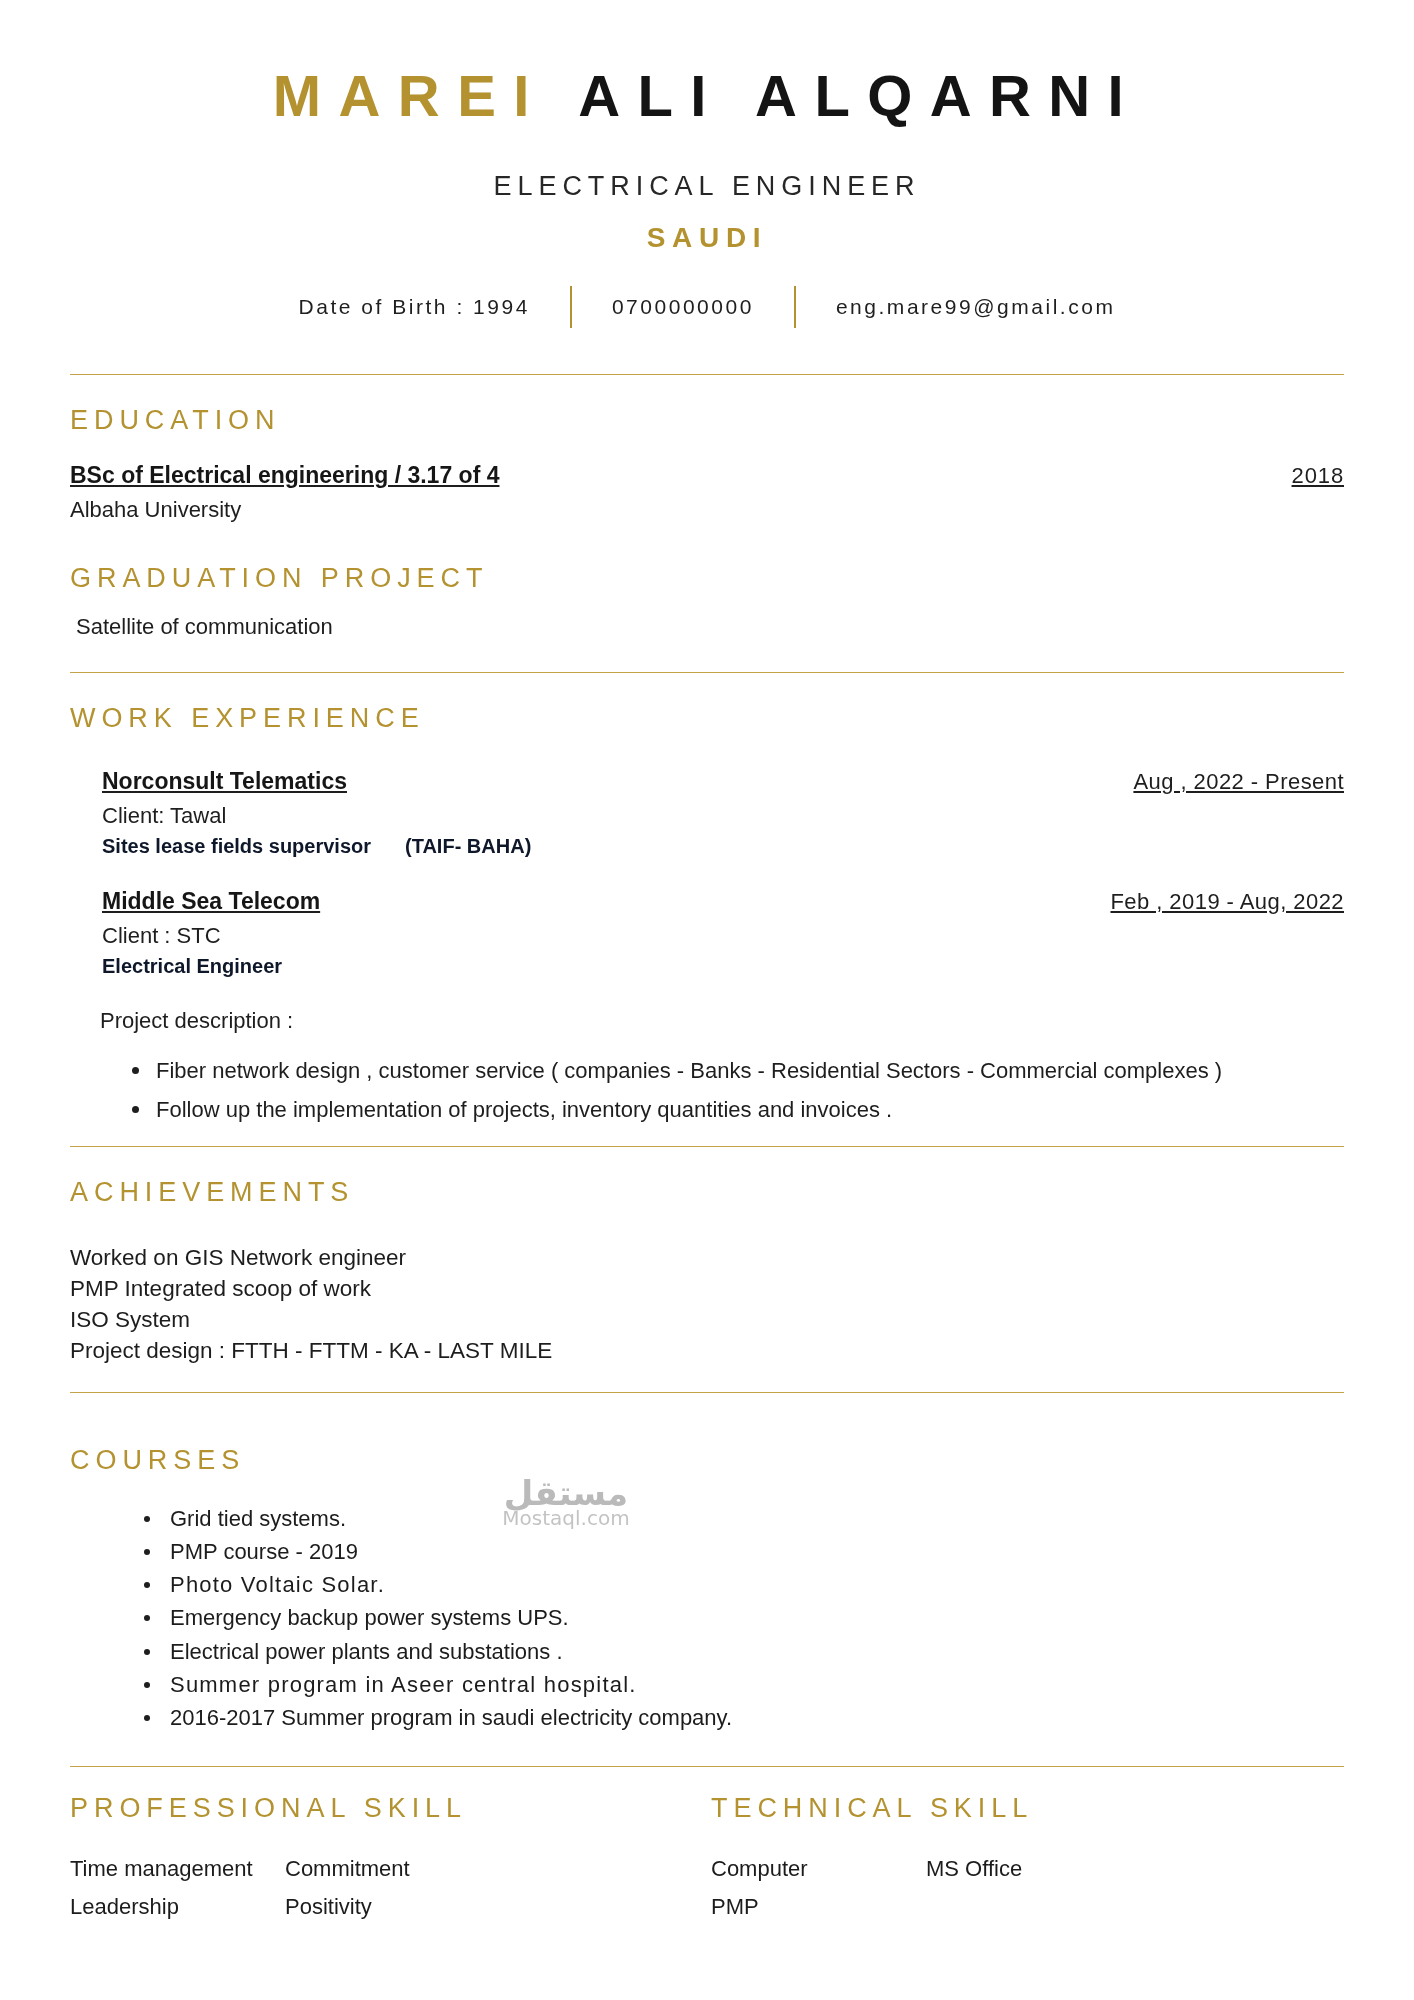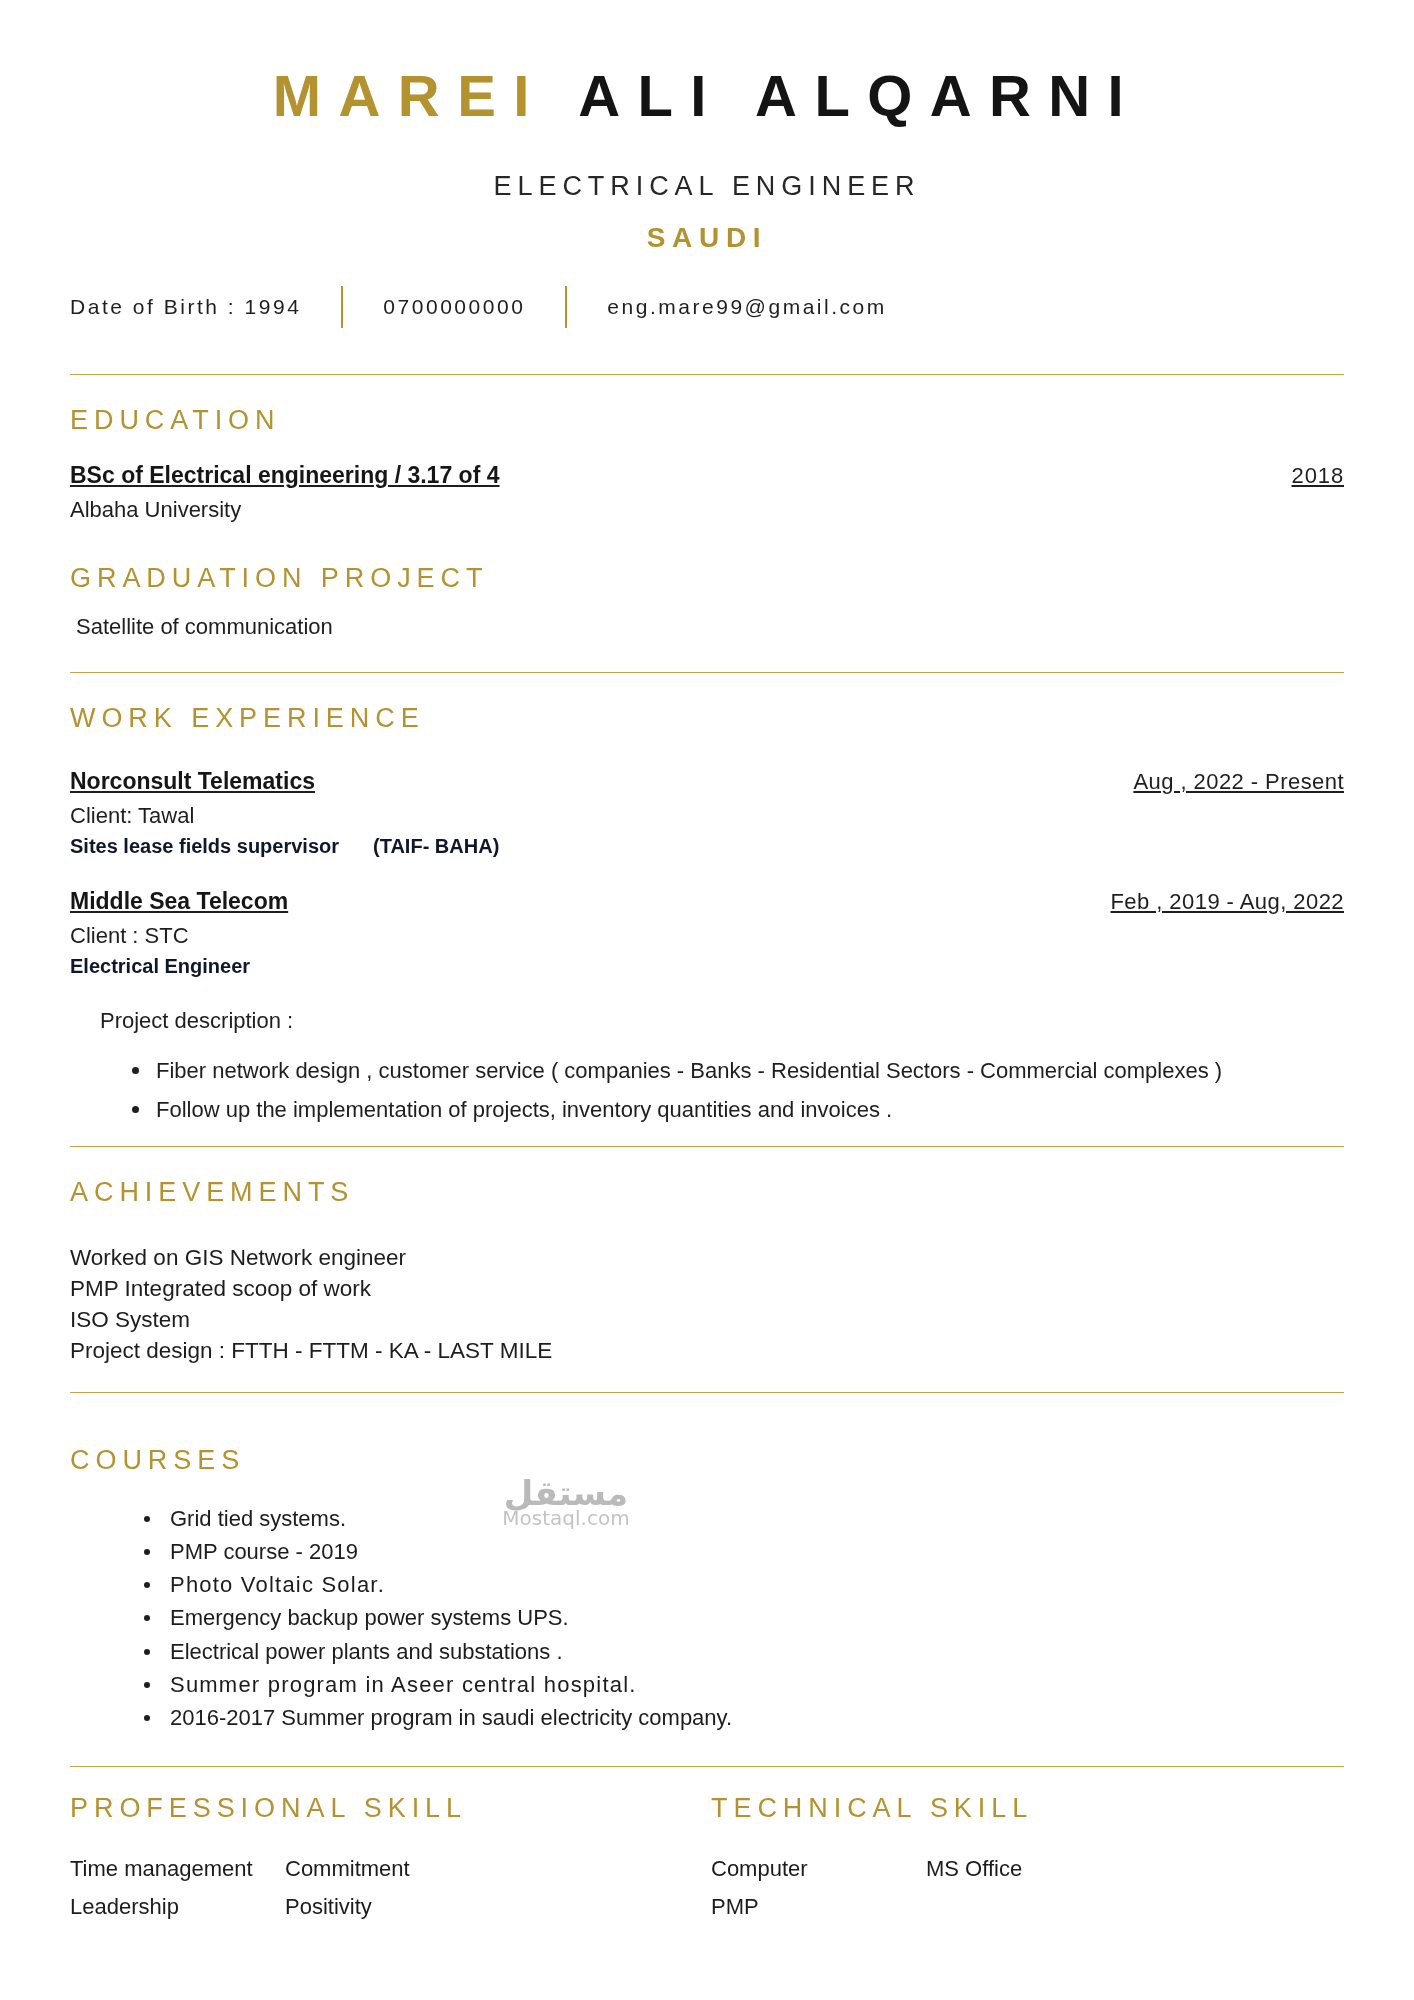"Date of Birth : 1994" .contact { justify-content: none -> center }
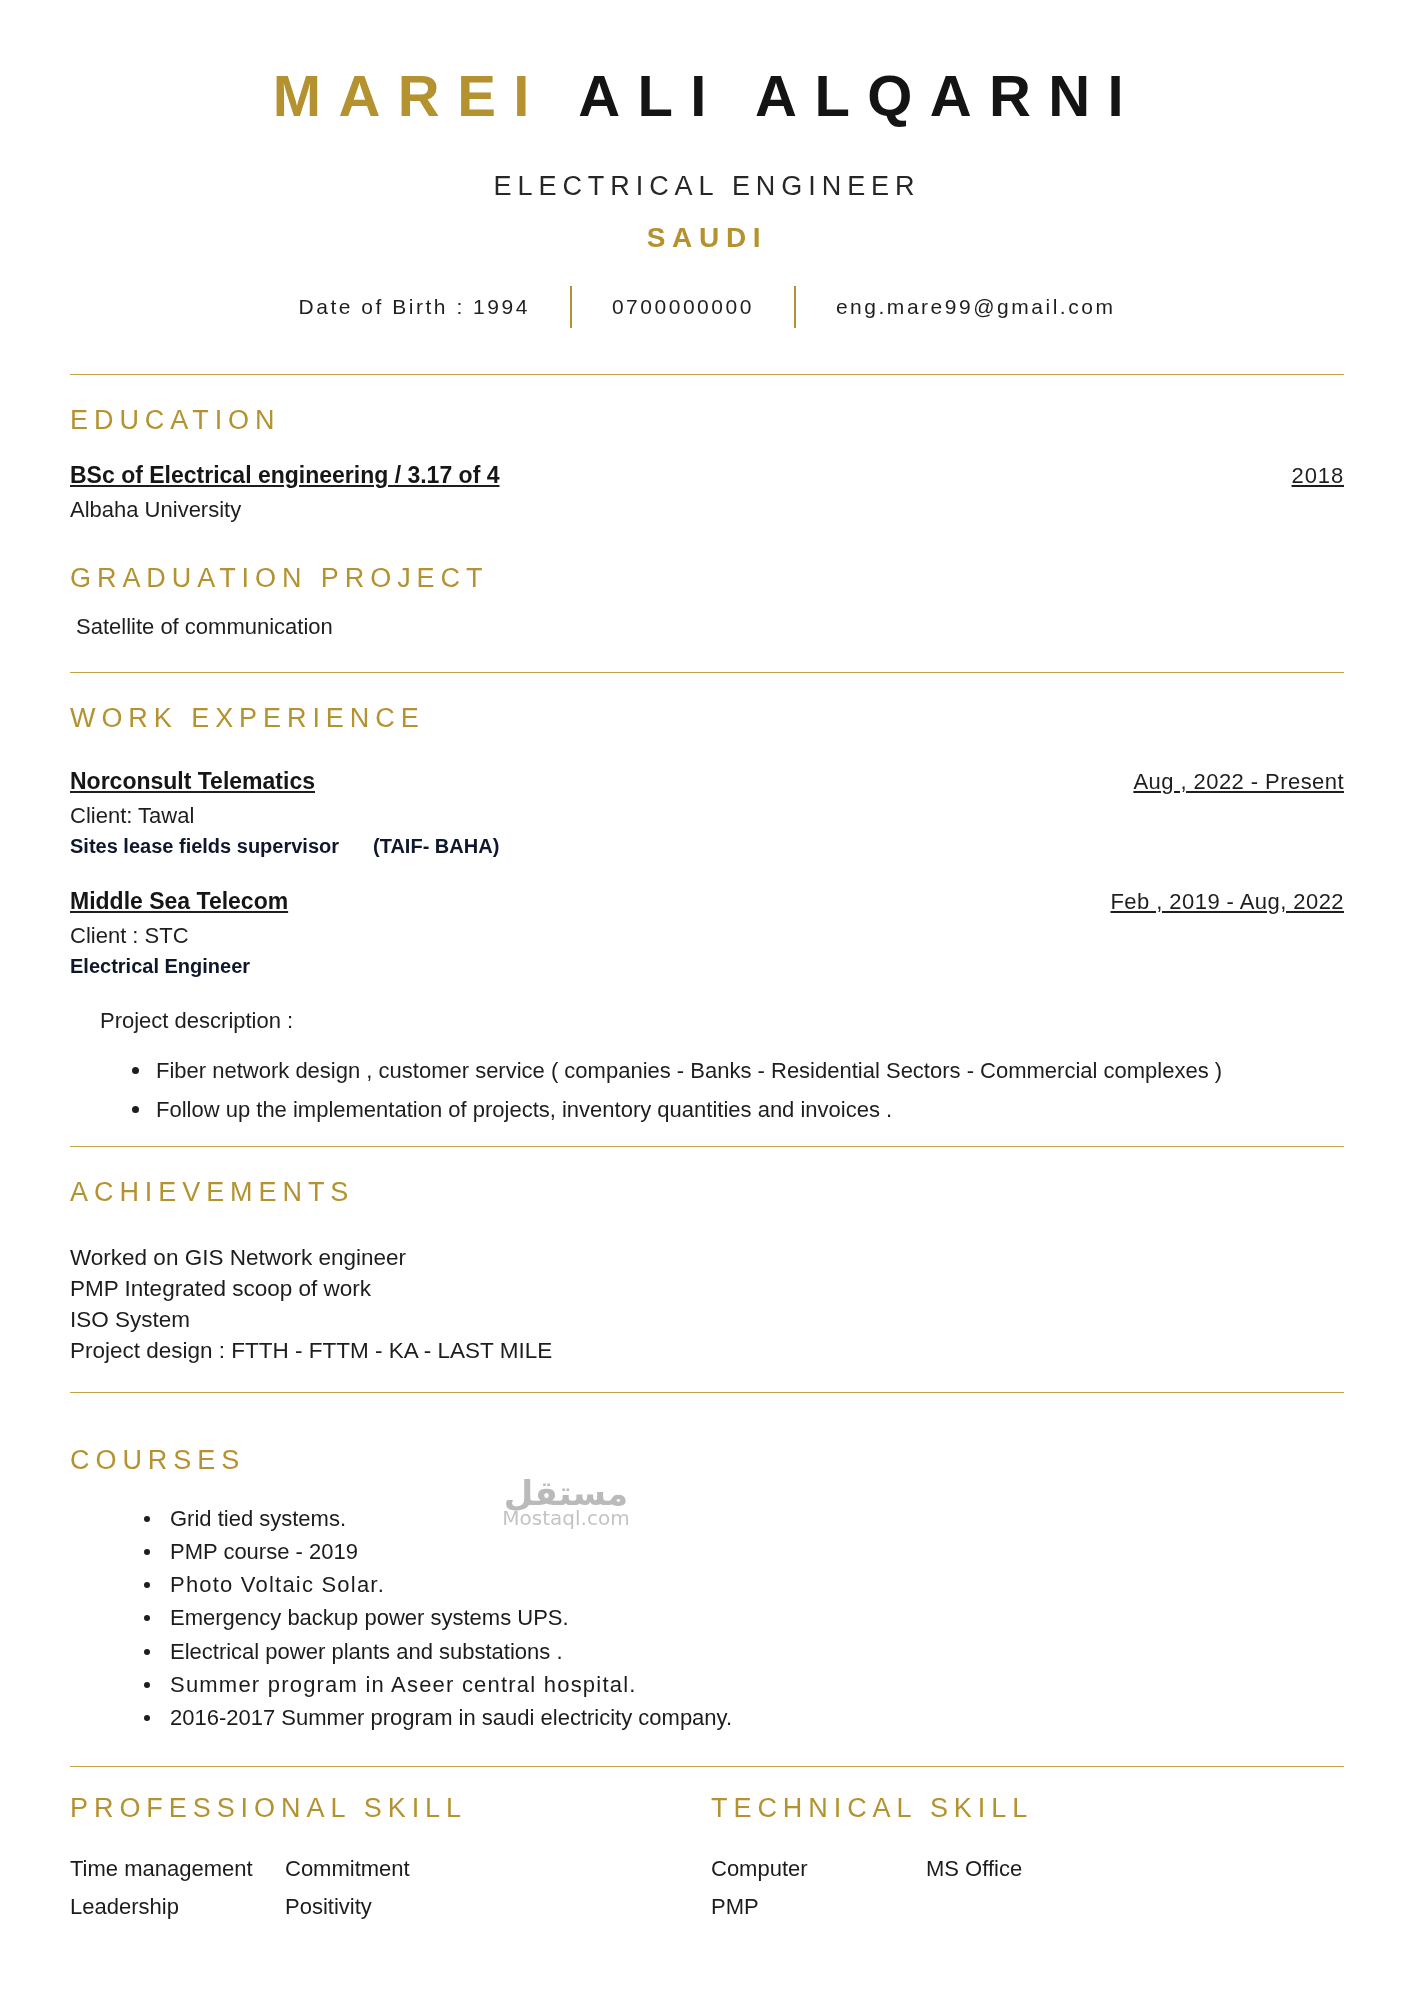"Norconsult Telematics" .job { margin-left: none -> 32px }
